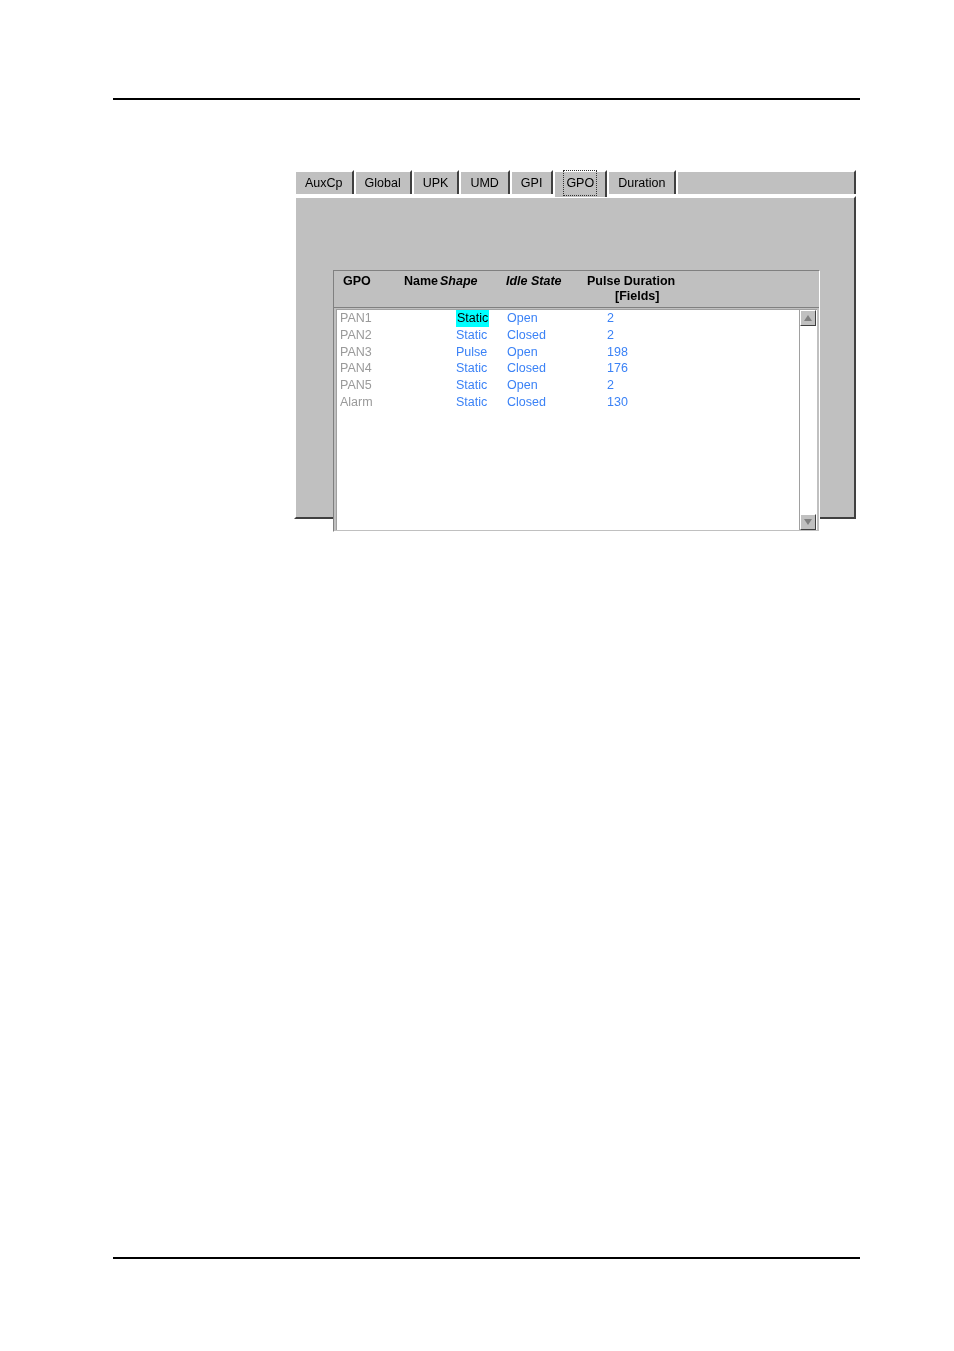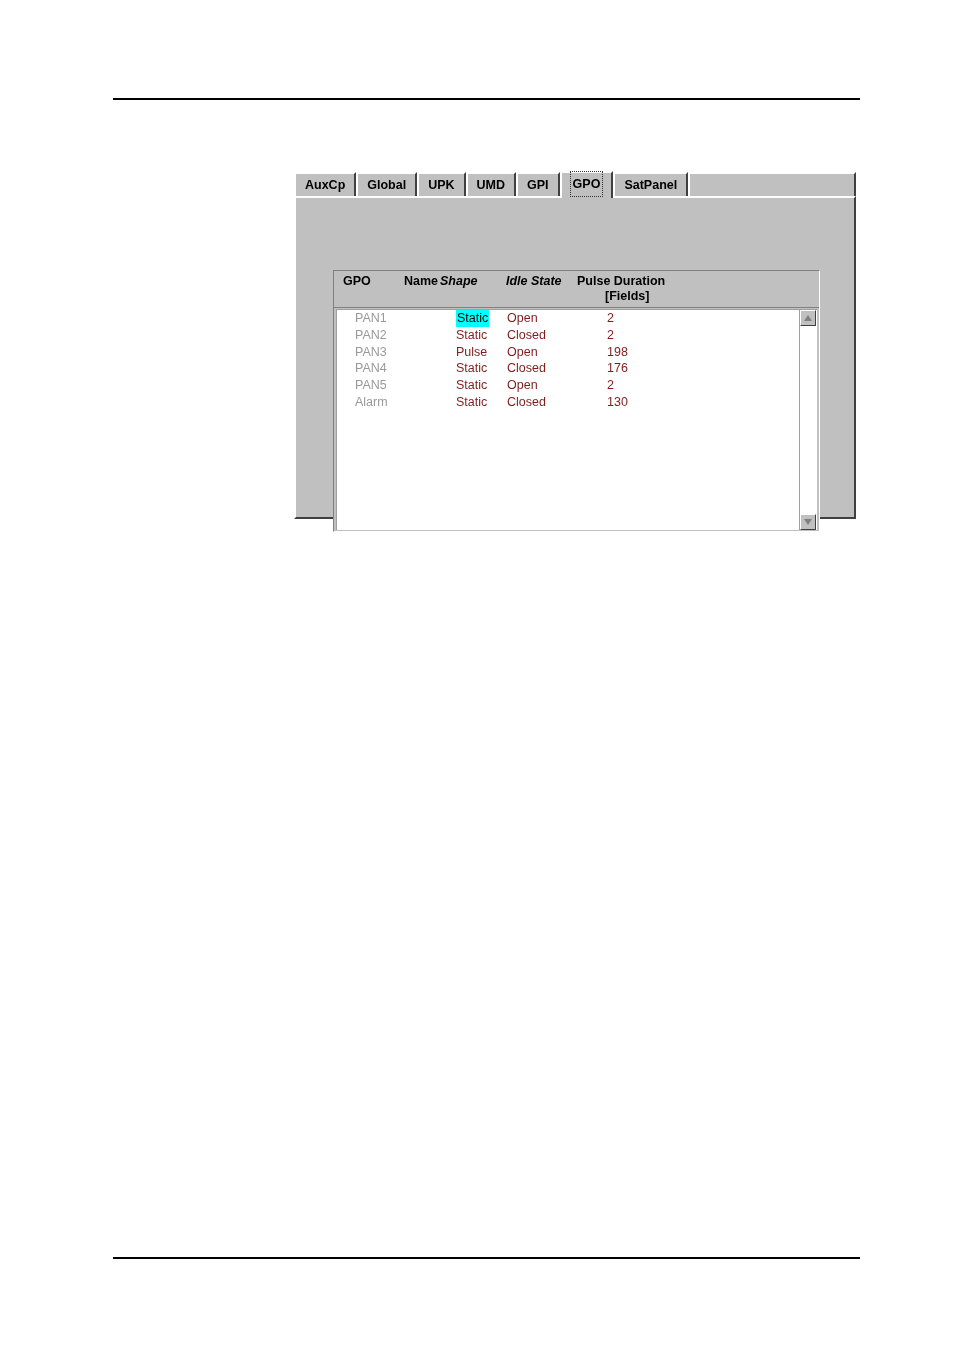"AuxCp" .tab-strip { align-items: center -> flex-start; font-weight: bold -> none }
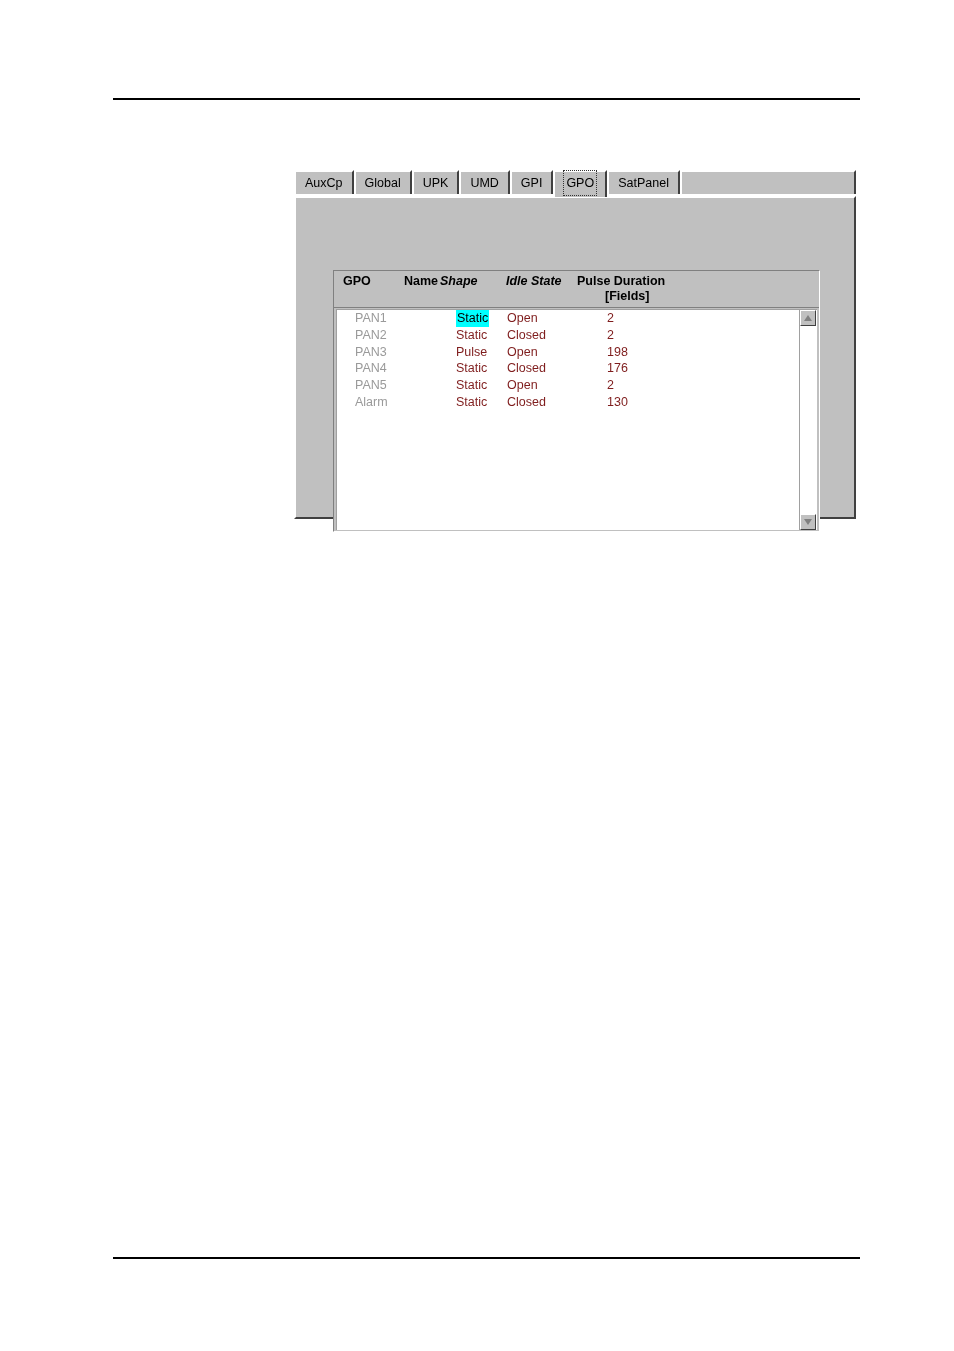"SatPanel" span.tab-label { text: SatPanel -> Duration }
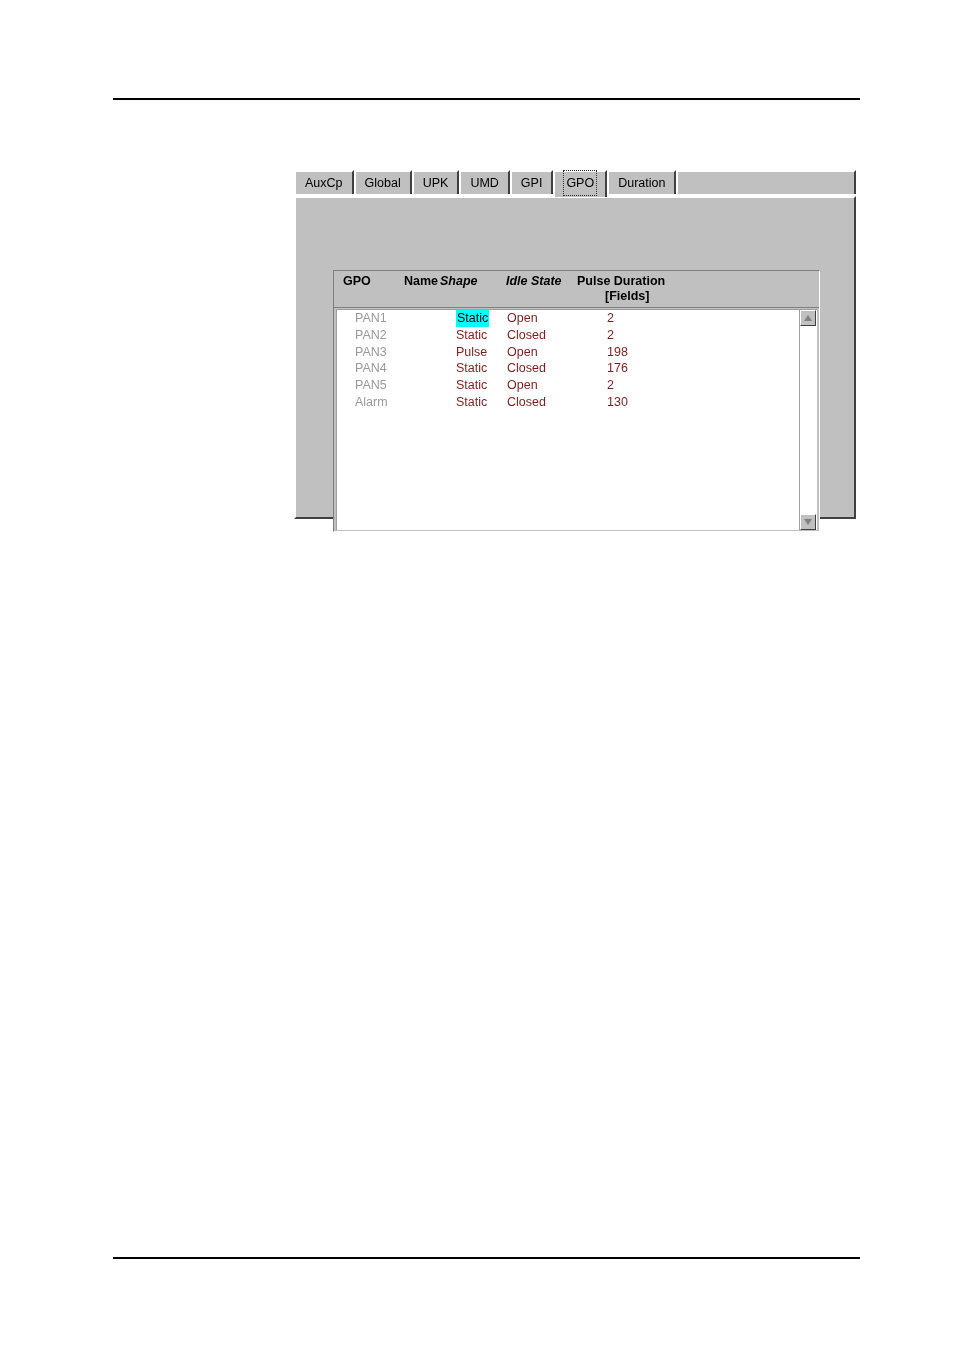"Pulse Duration" .h-pulse { left: 243px -> 253px }
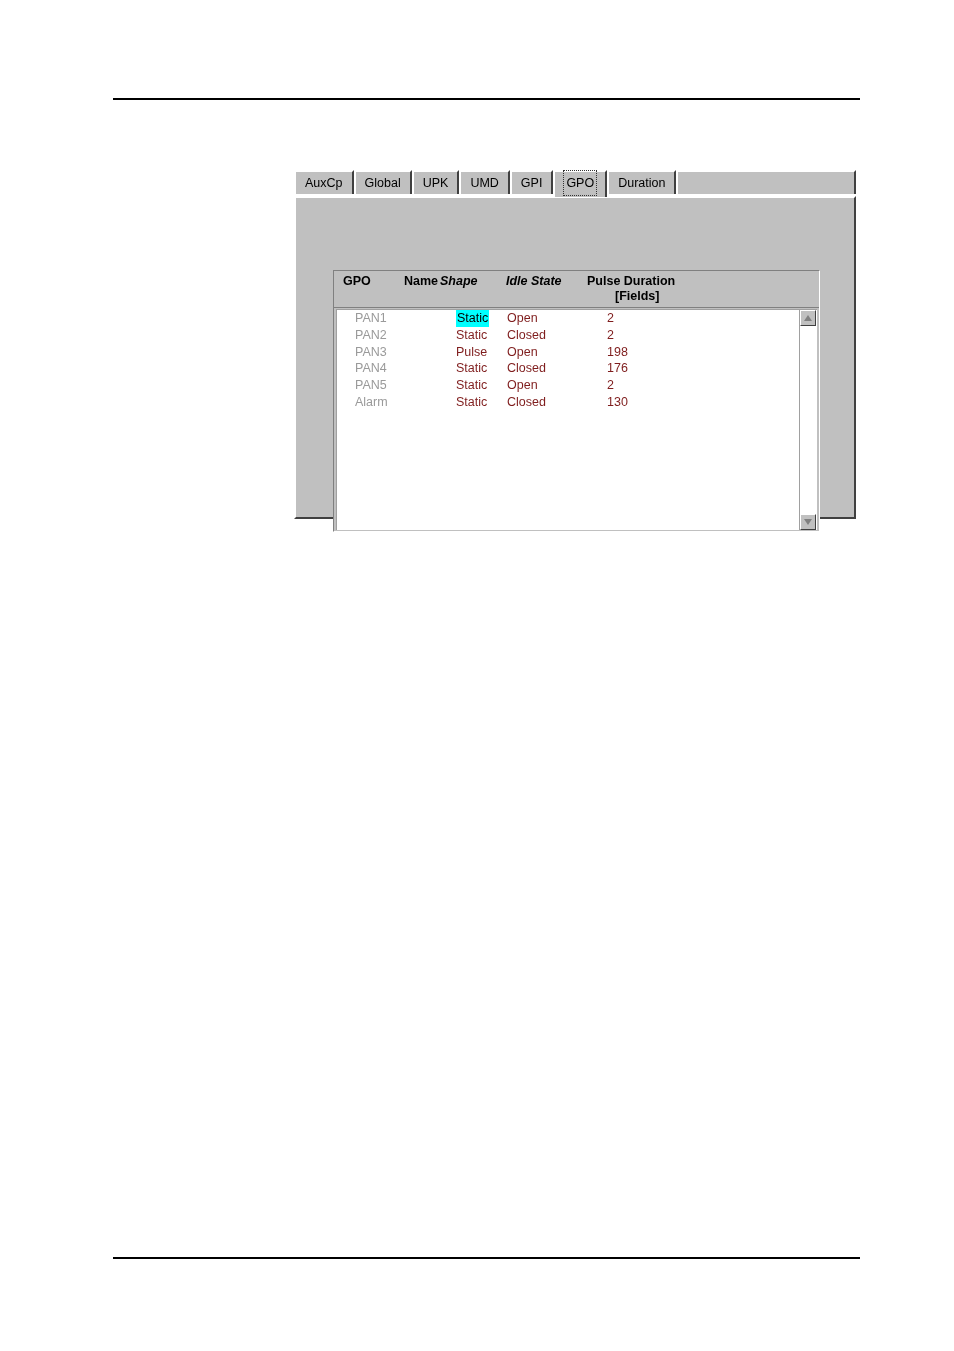"PAN1" .col-gpo { left: 18px -> 3px }
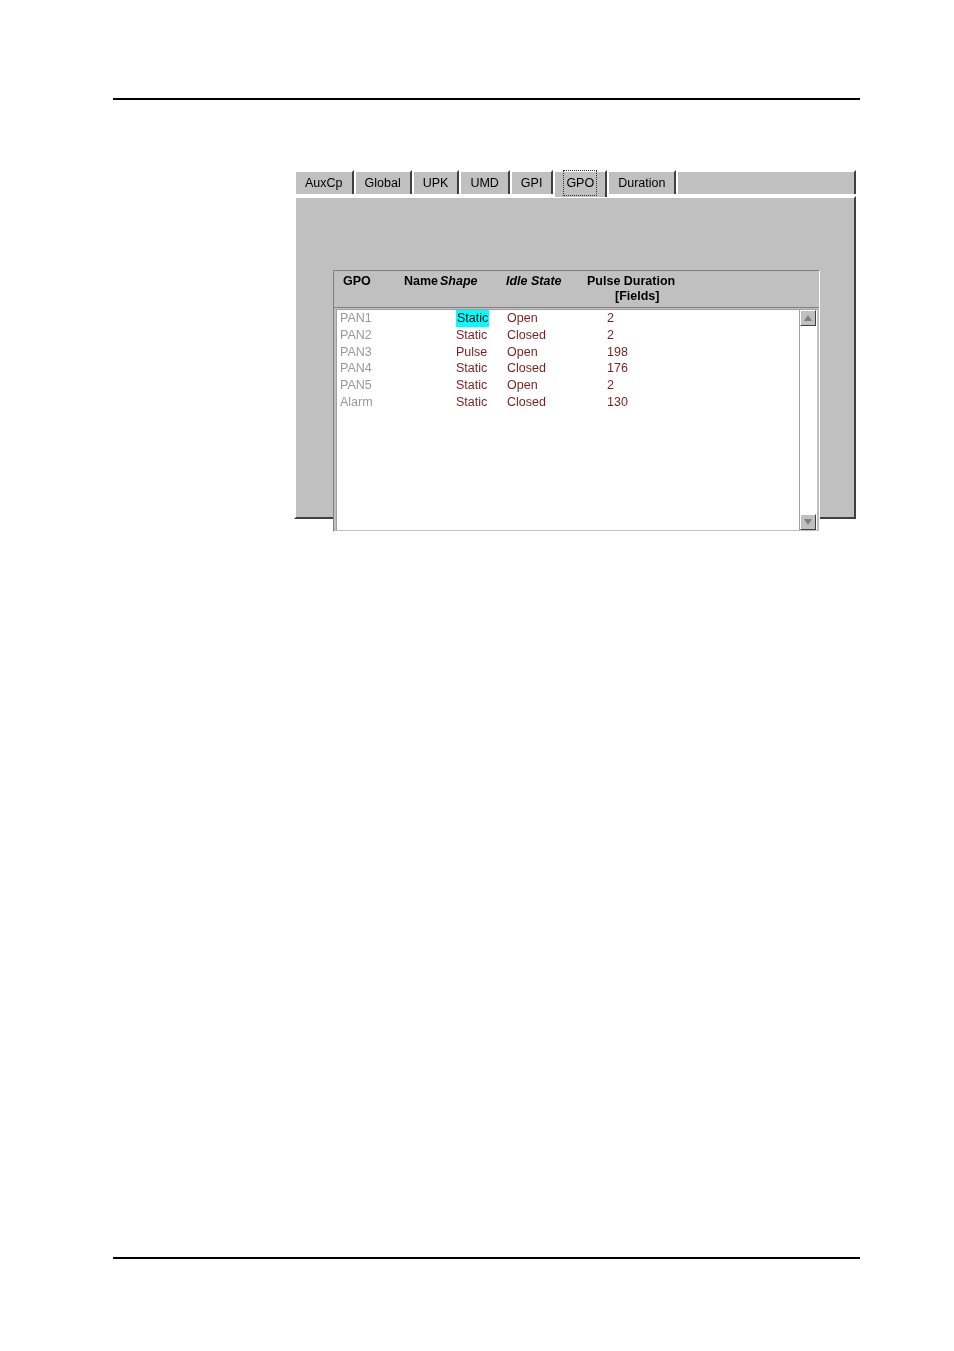"Open" .grid-row .cell { color: #7f1d1d -> #3b82f6 }
